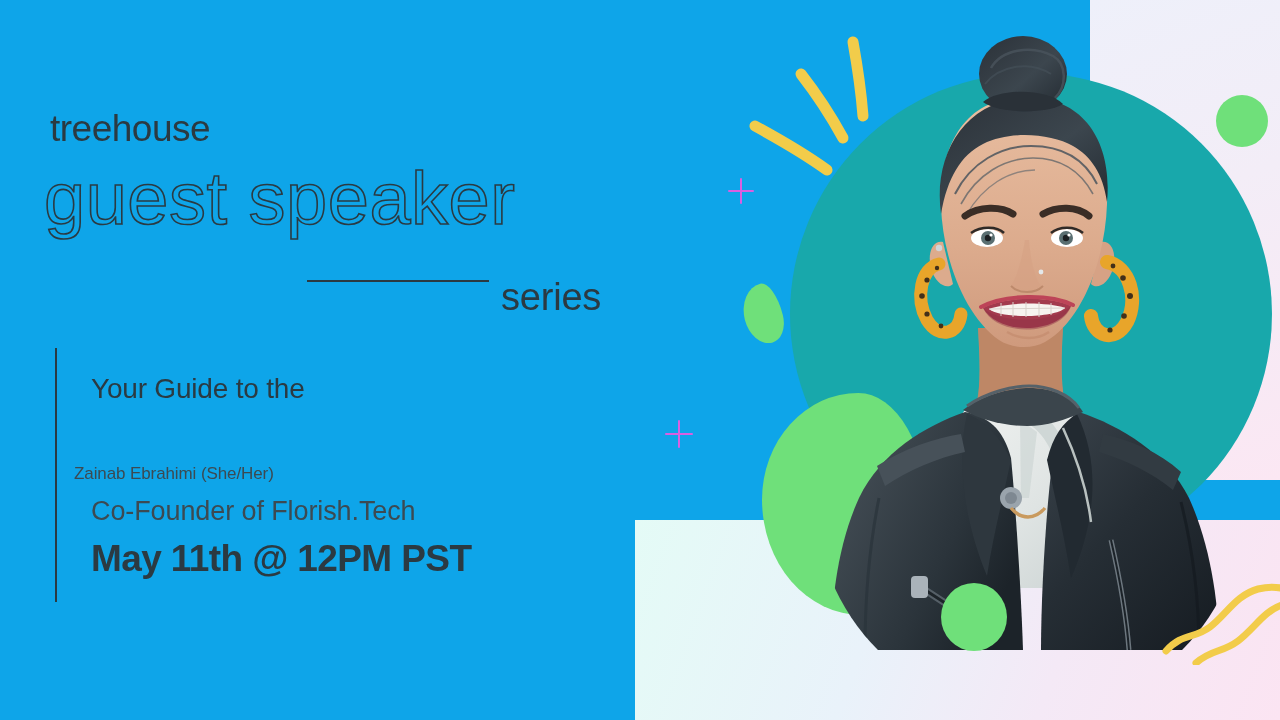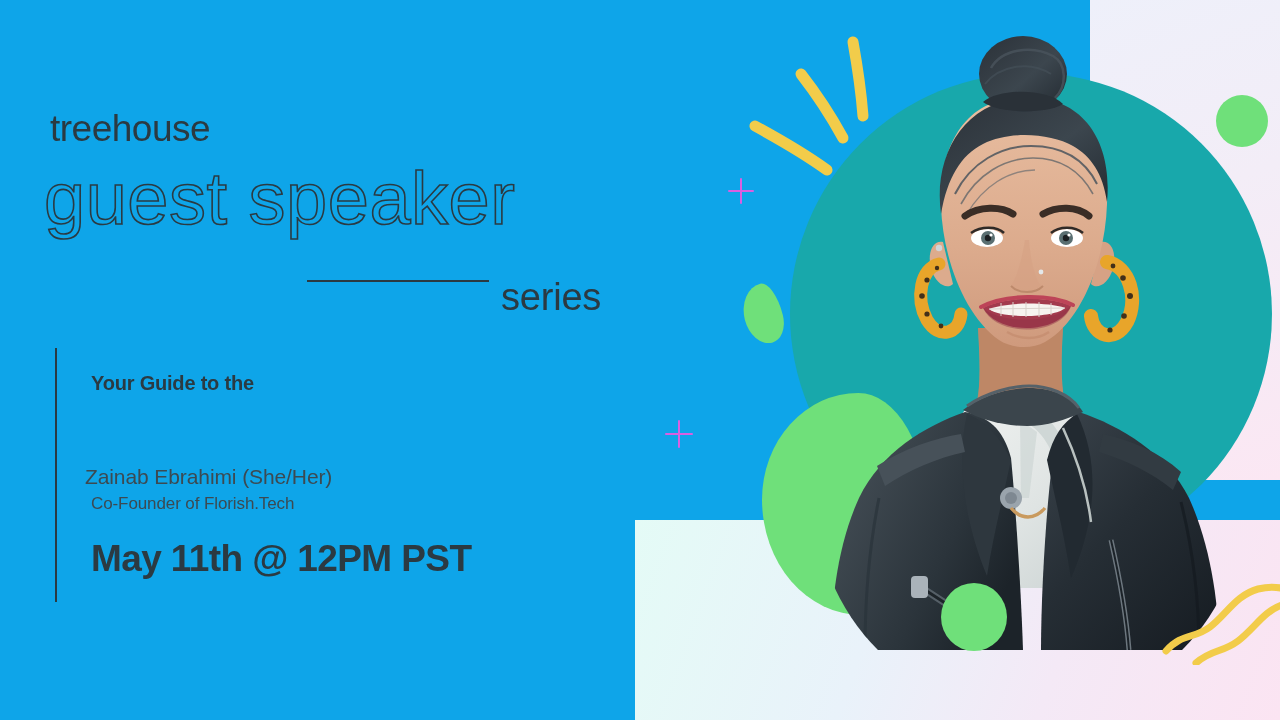"Your Guide to the" .talk-title { font-size: 20px -> 28px; font-weight: 700 -> 400 }
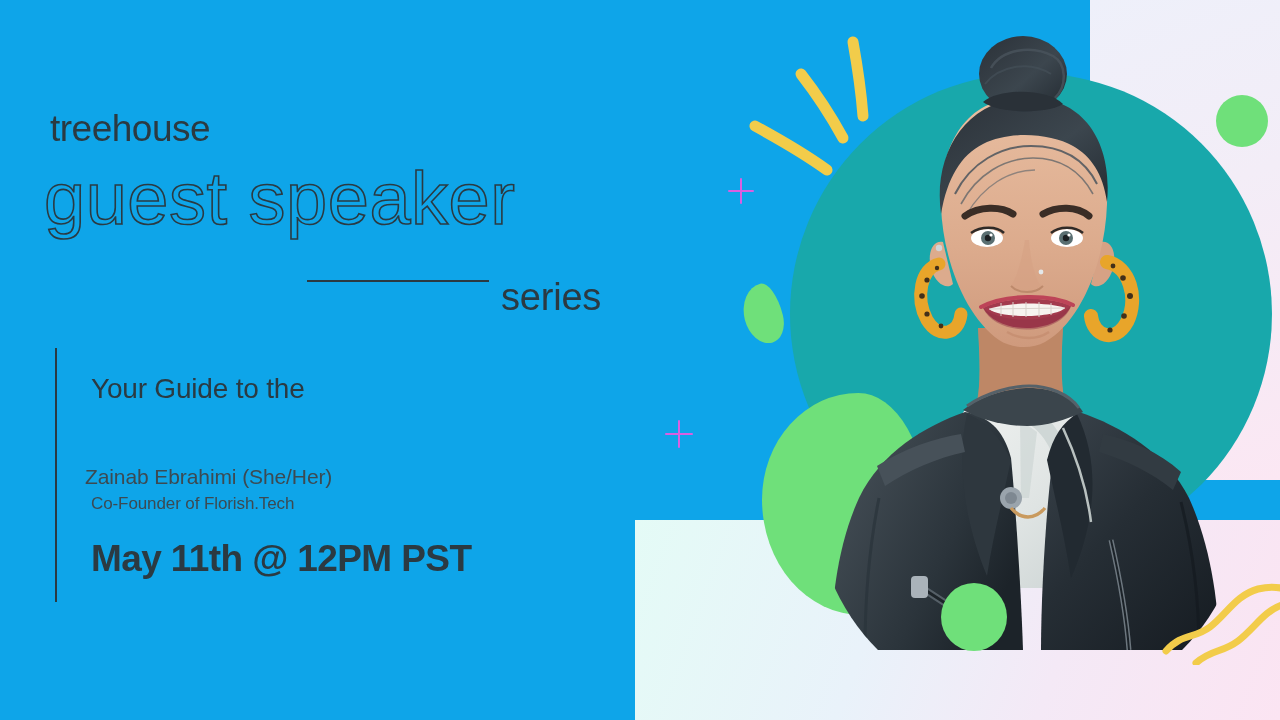"Zainab Ebrahimi (She/Her)" .speaker-name { font-size: 21px -> 17px; left: 85px -> 74px }
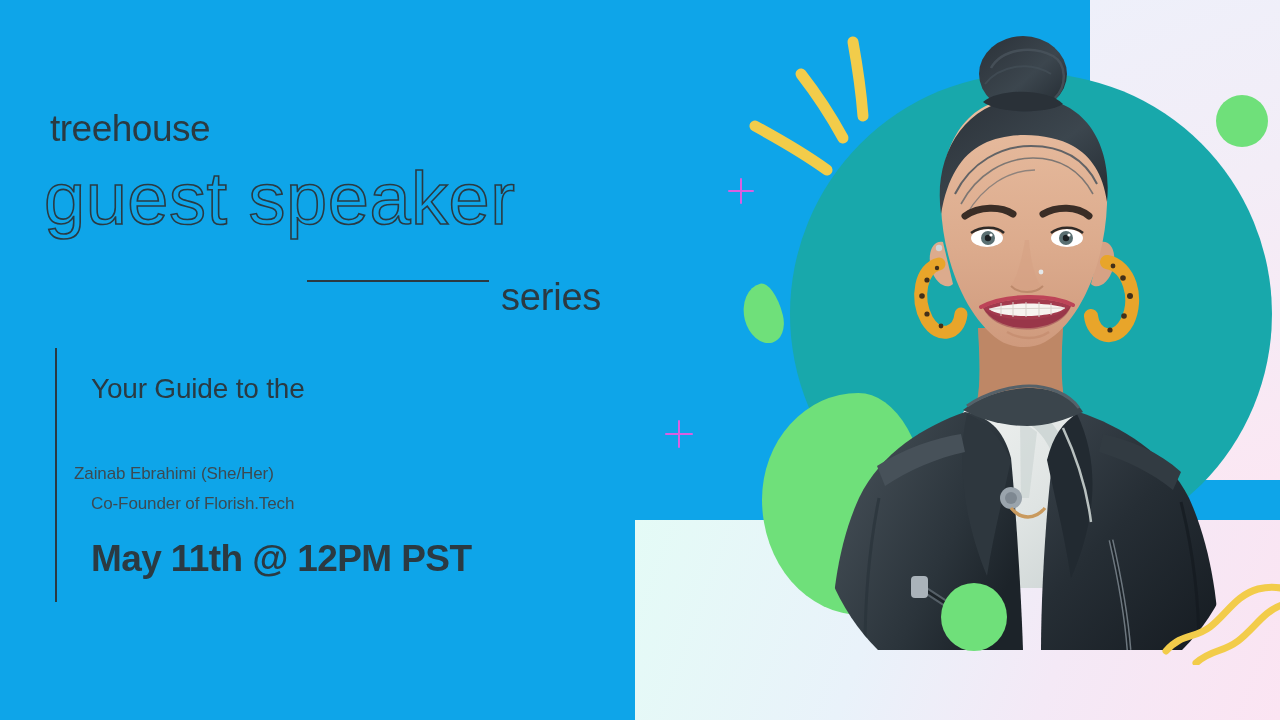"Co-Founder of Florish.Tech" .speaker-role { font-size: 17px -> 27px }
